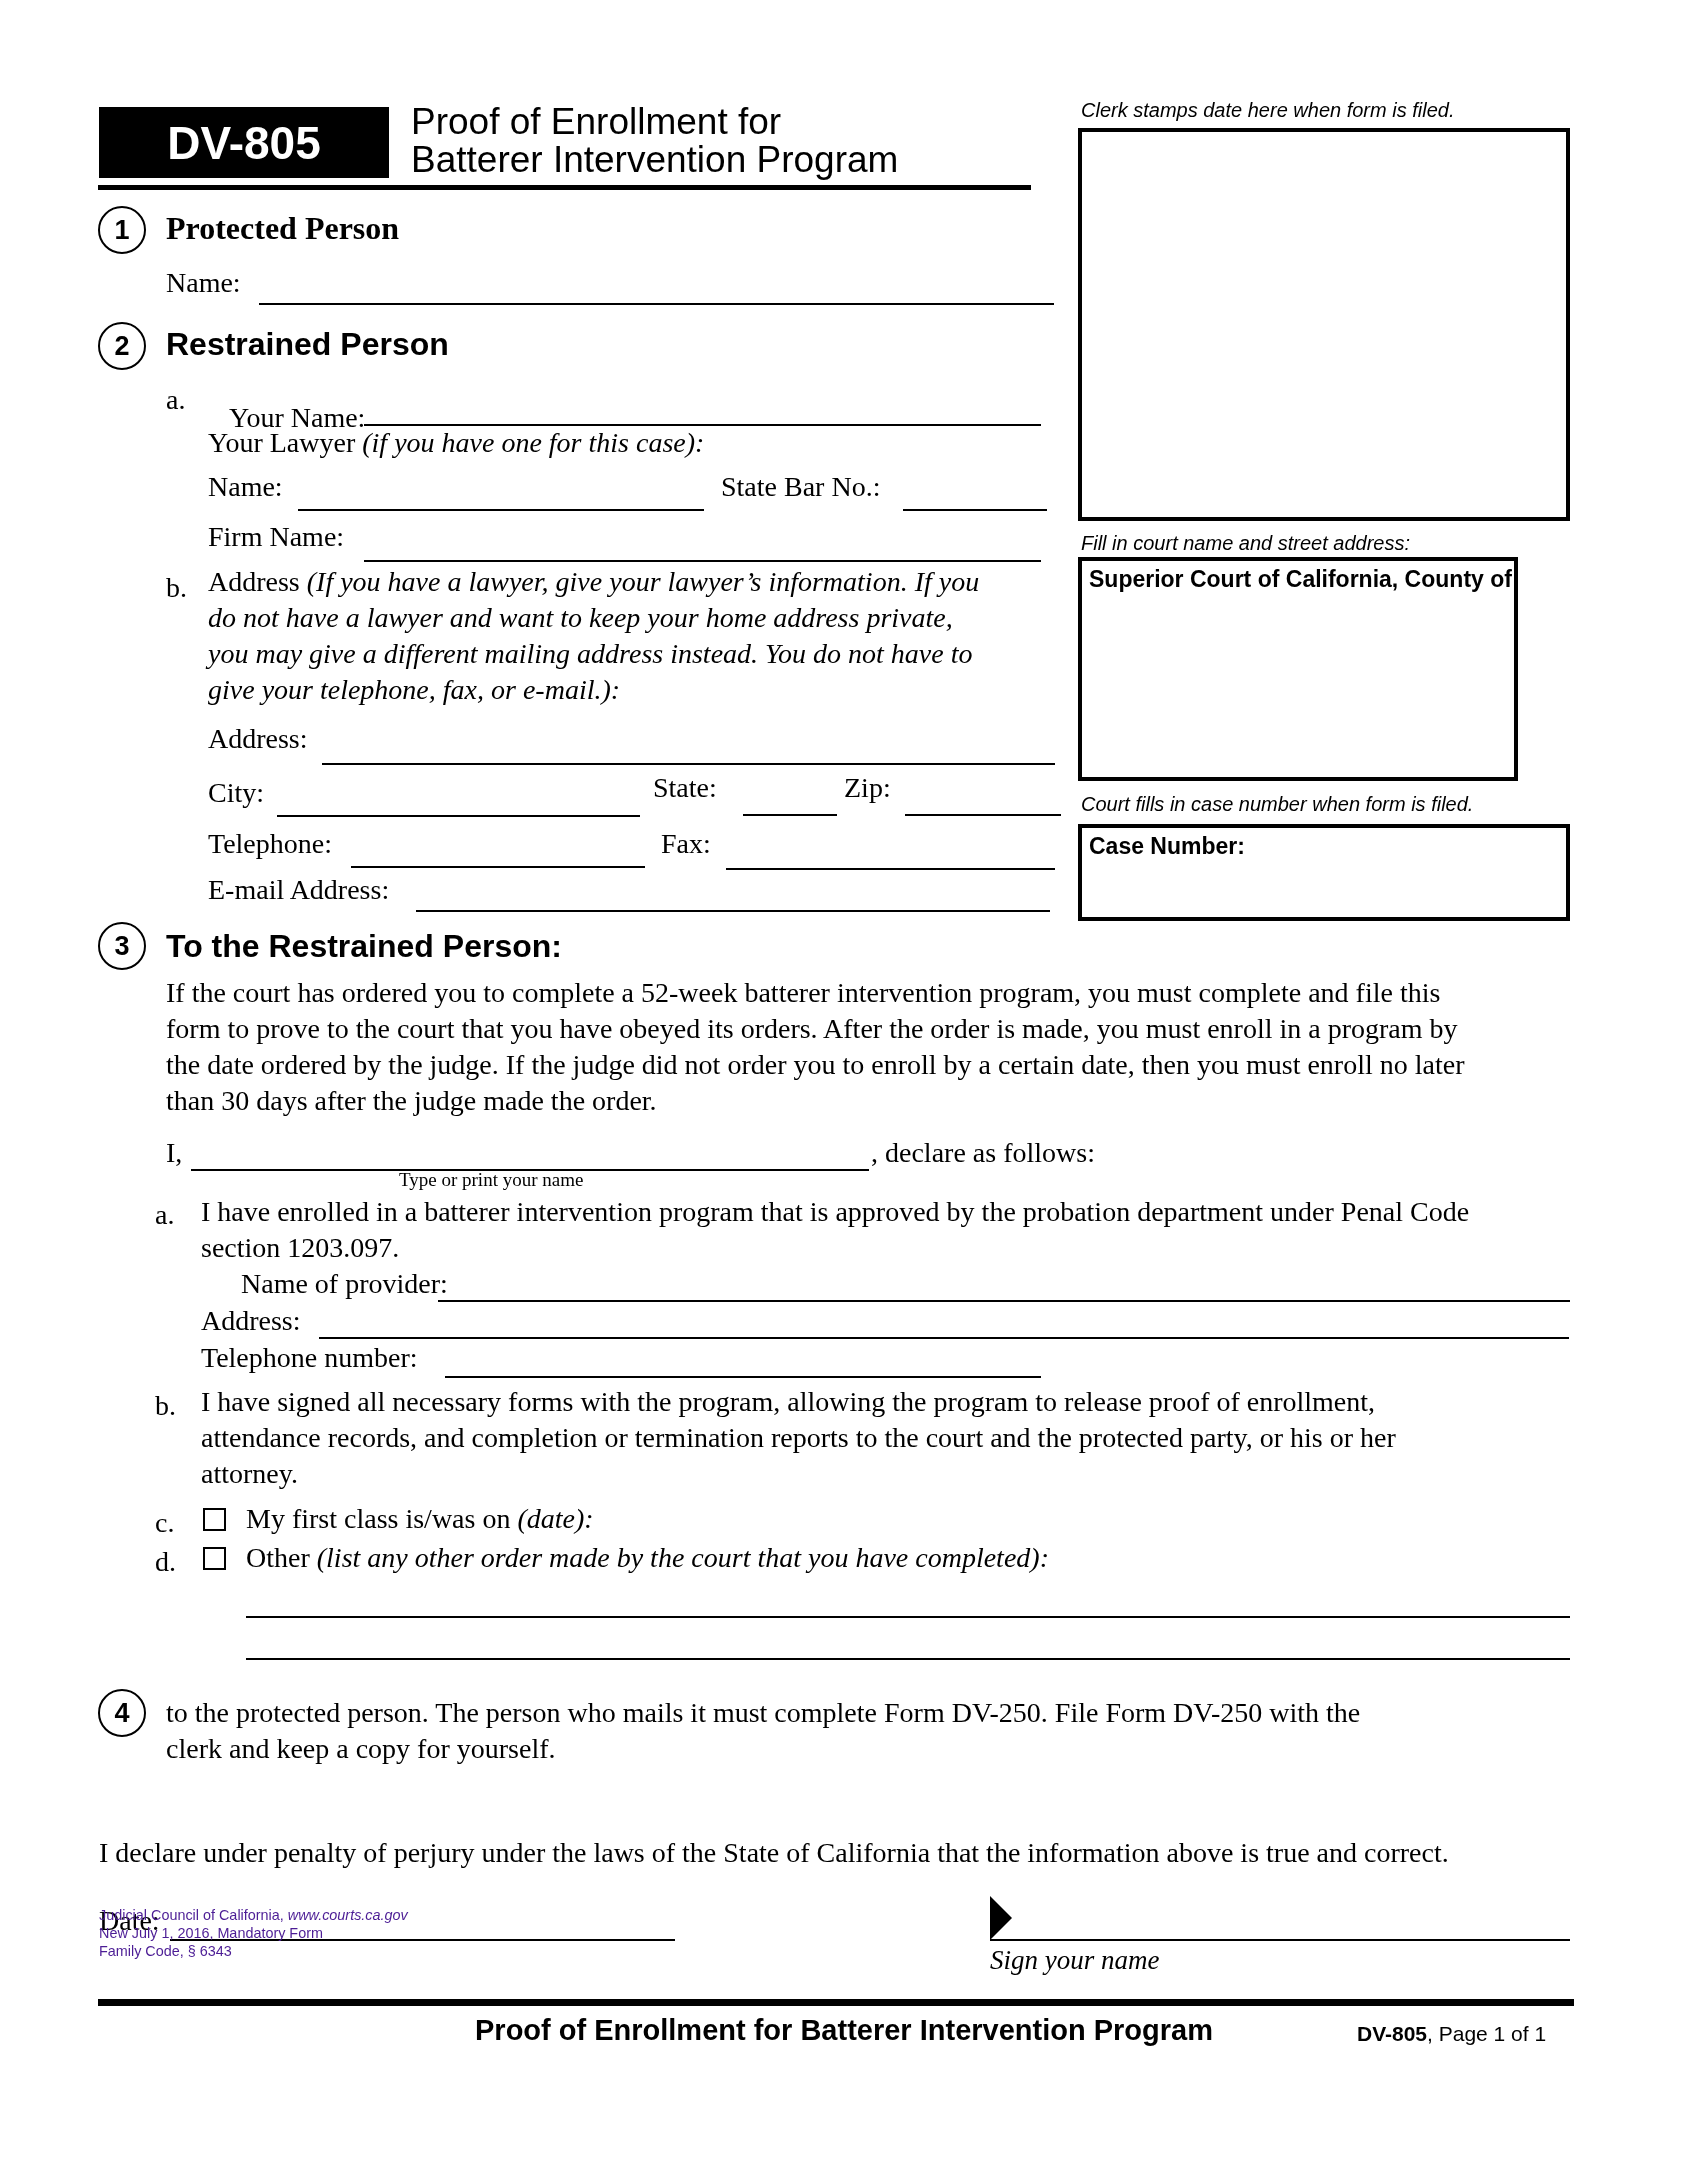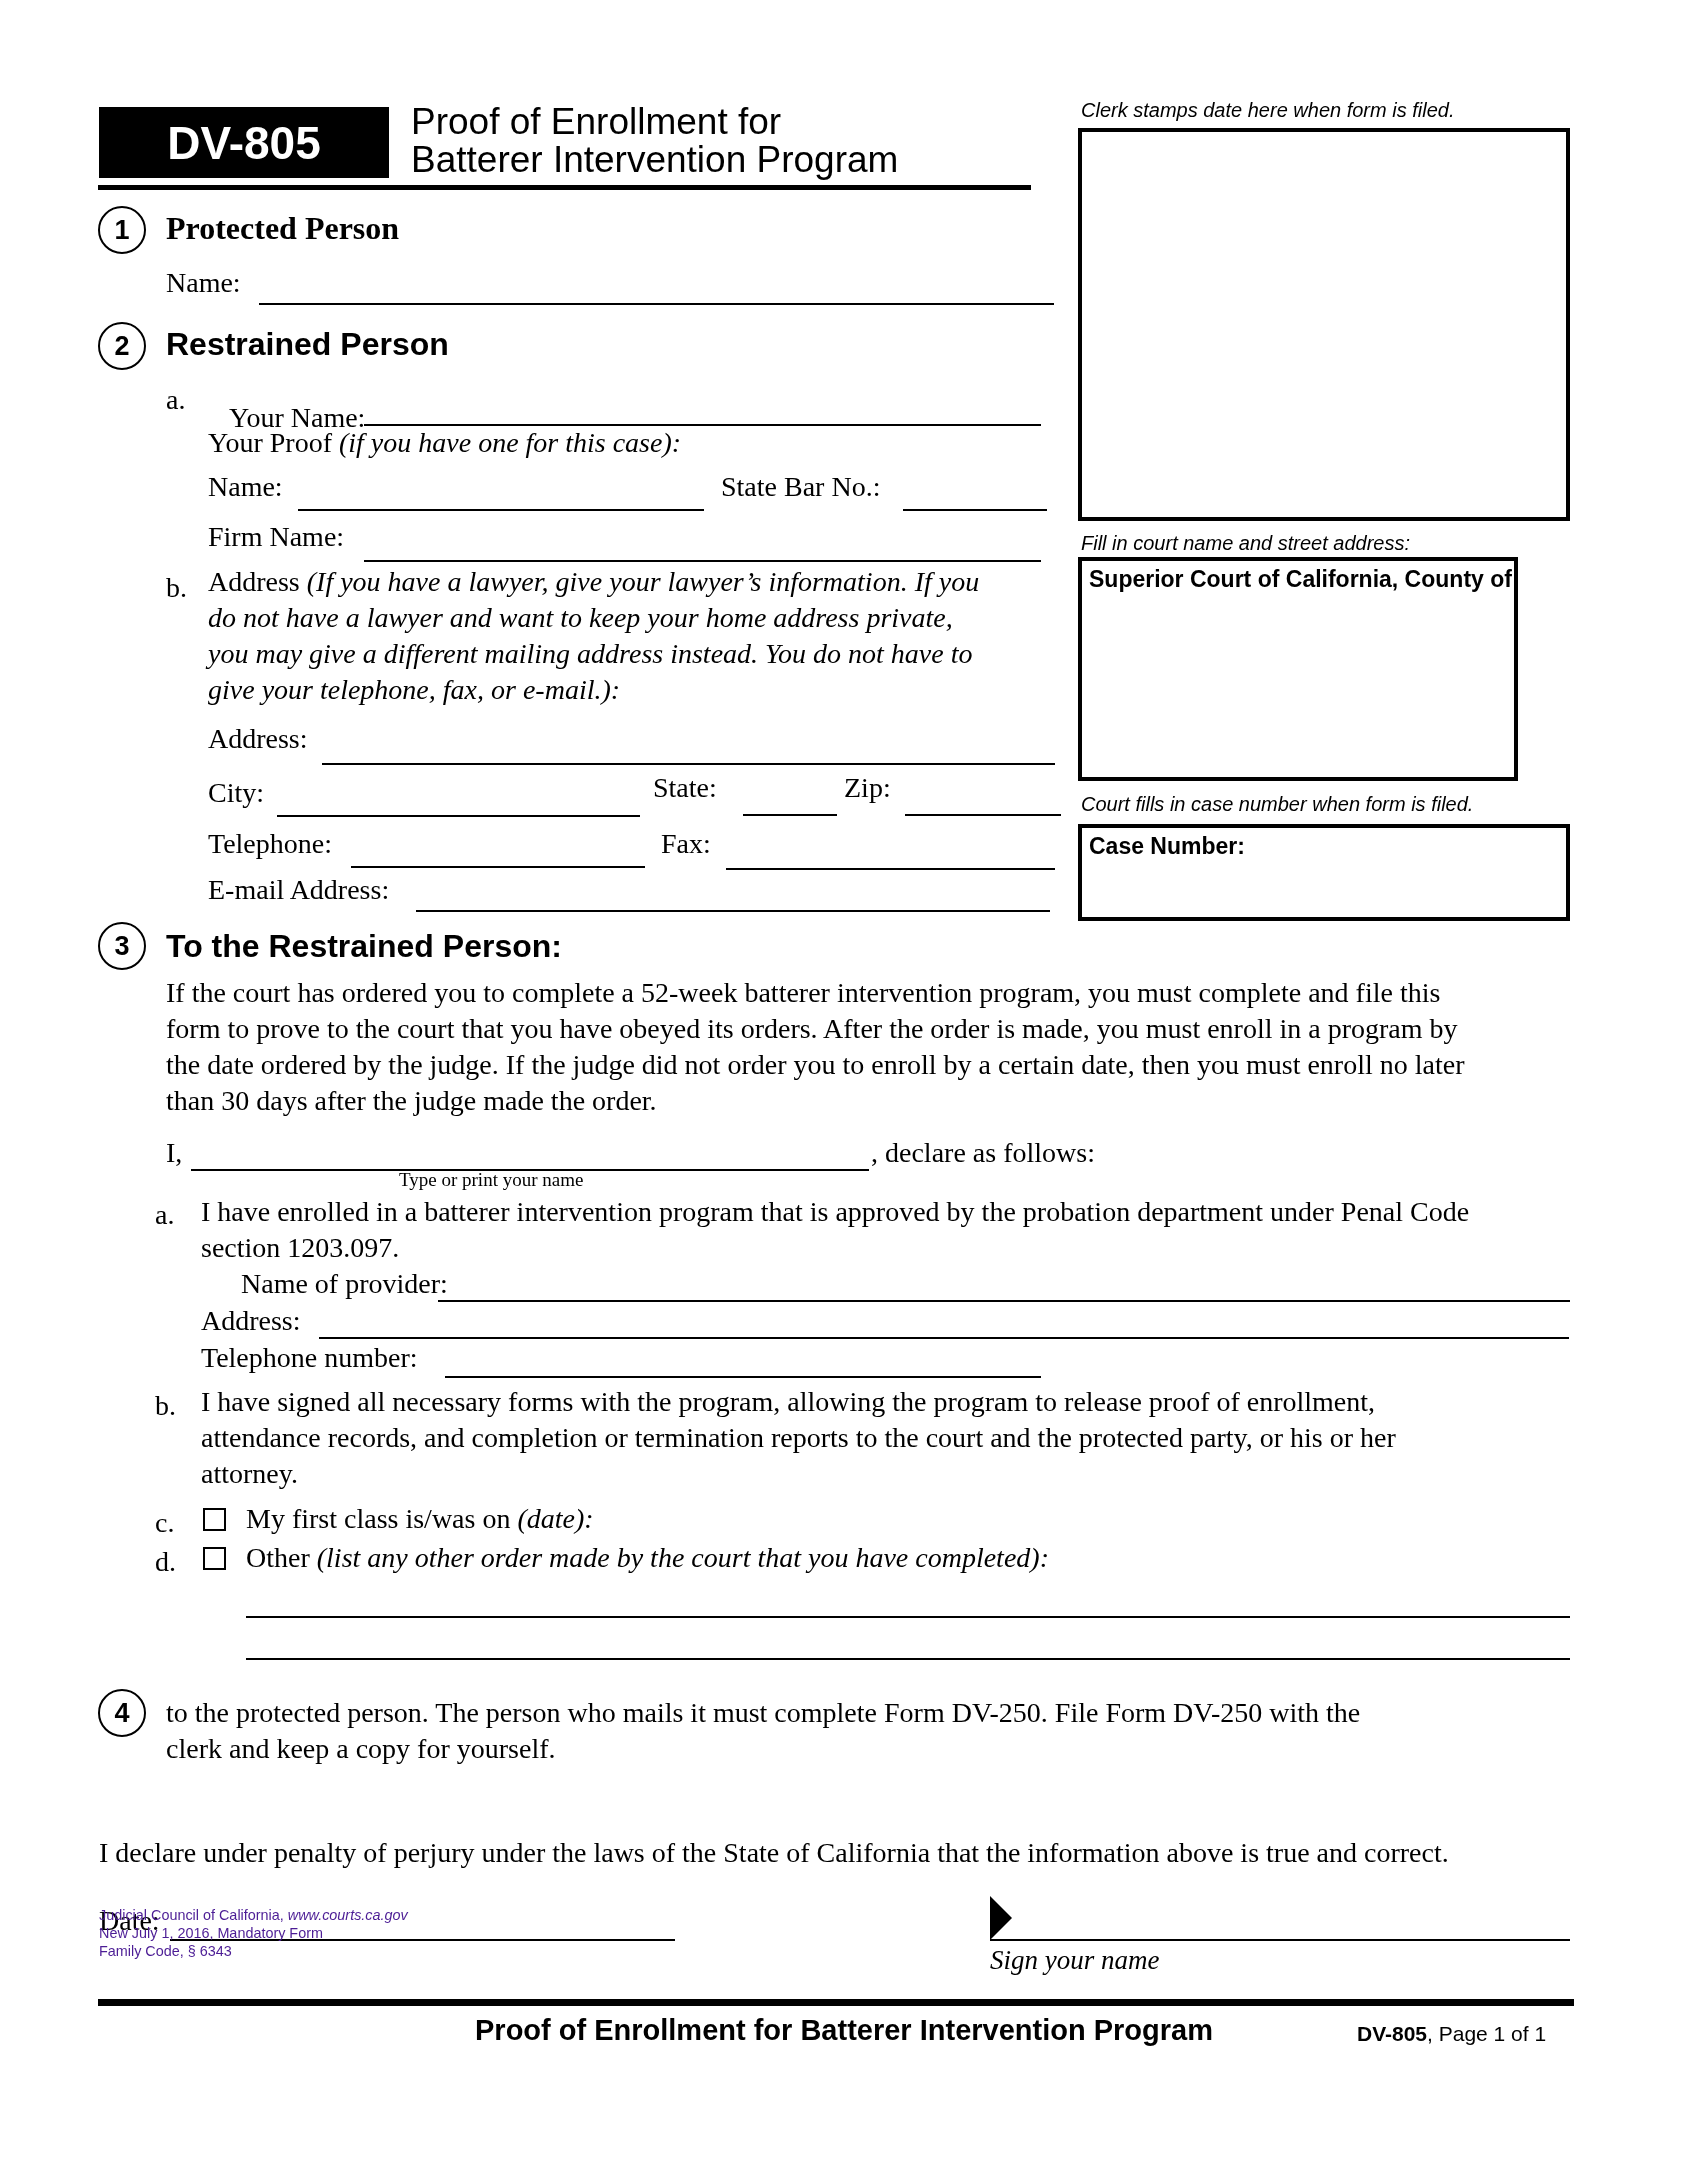"Your Proof" span { text: Proof -> Lawyer }
